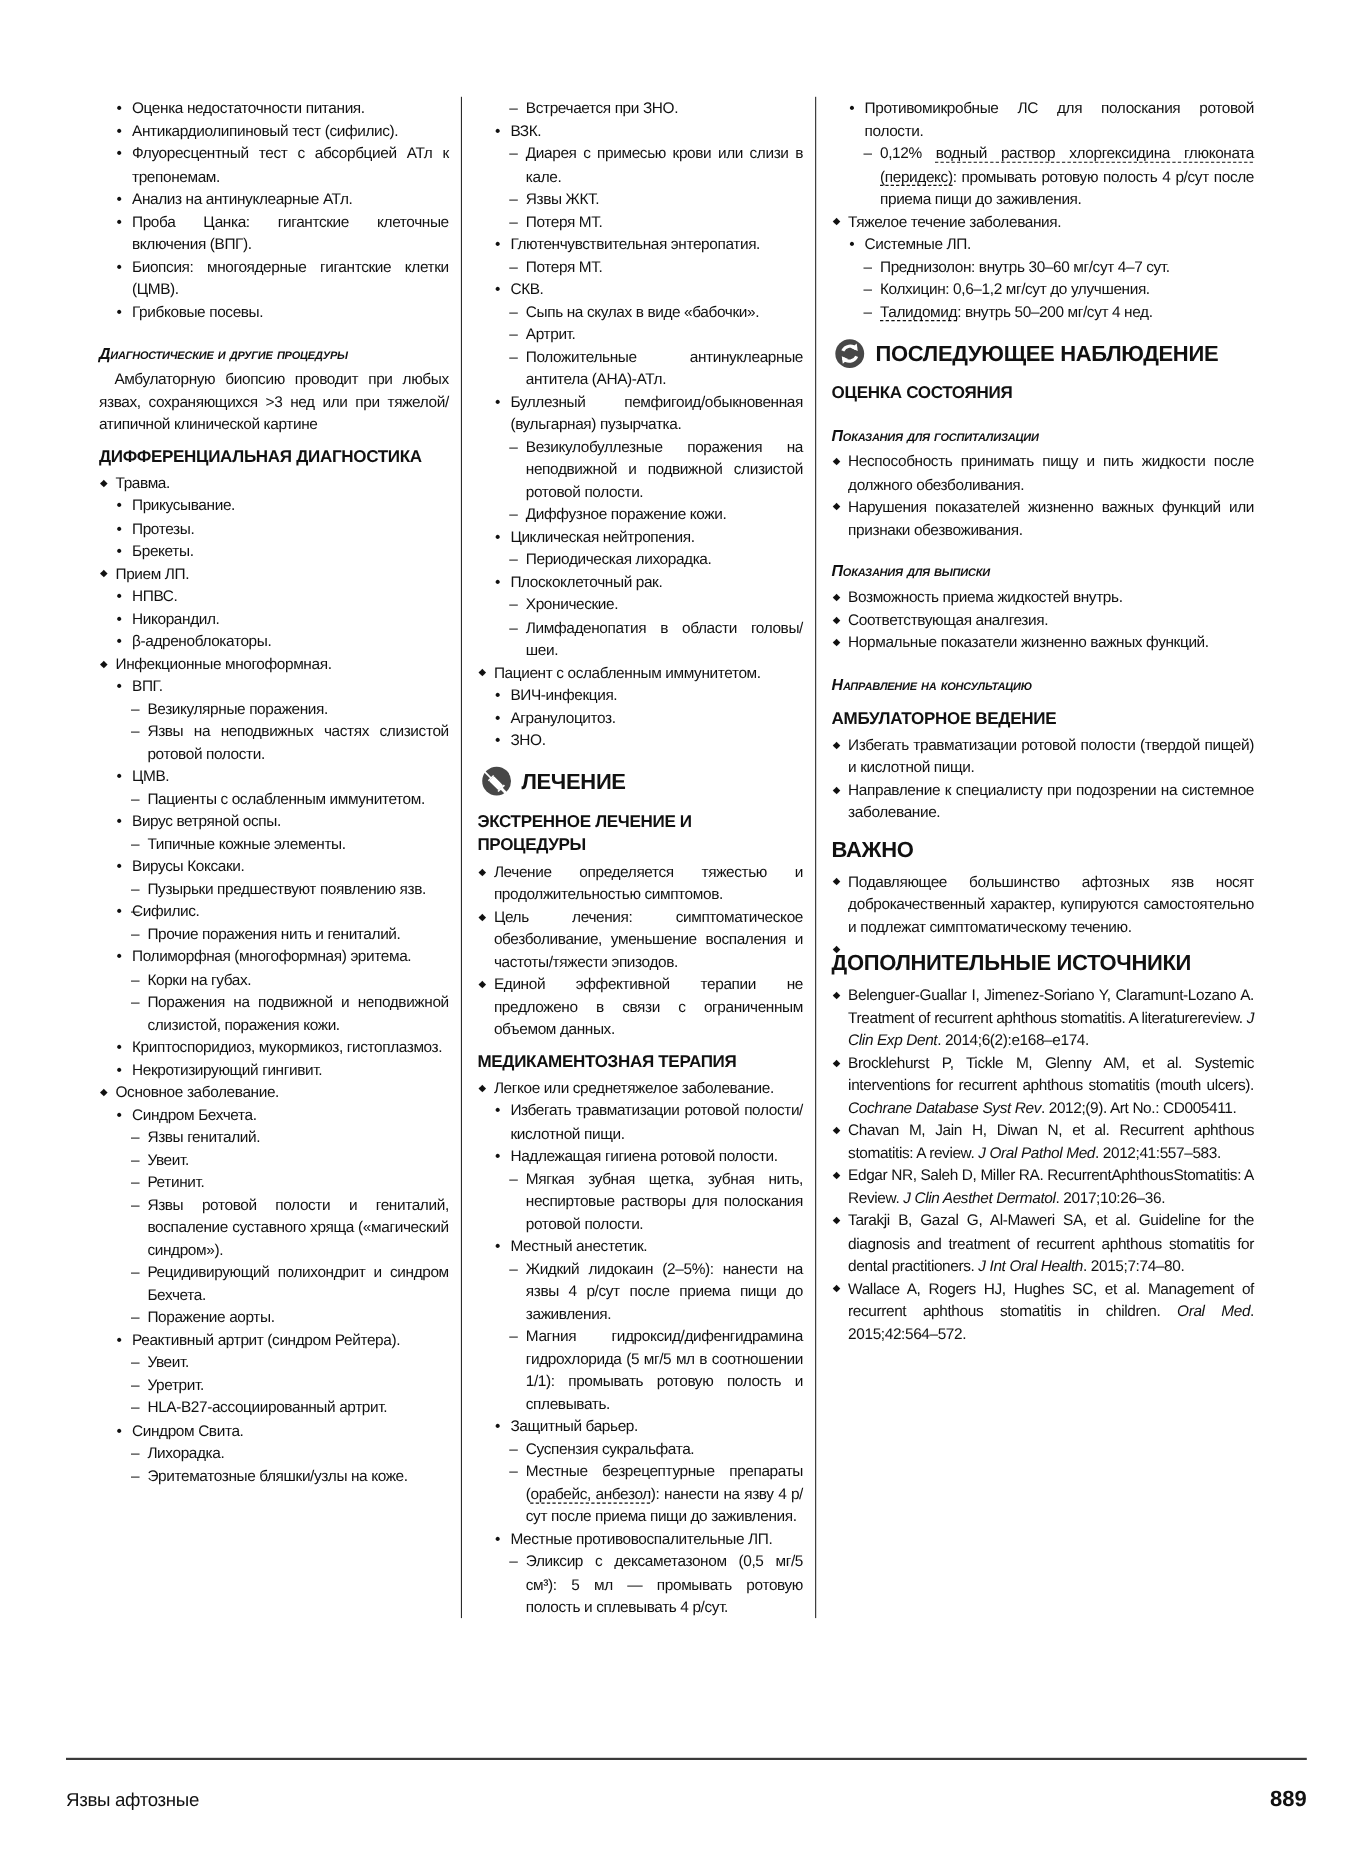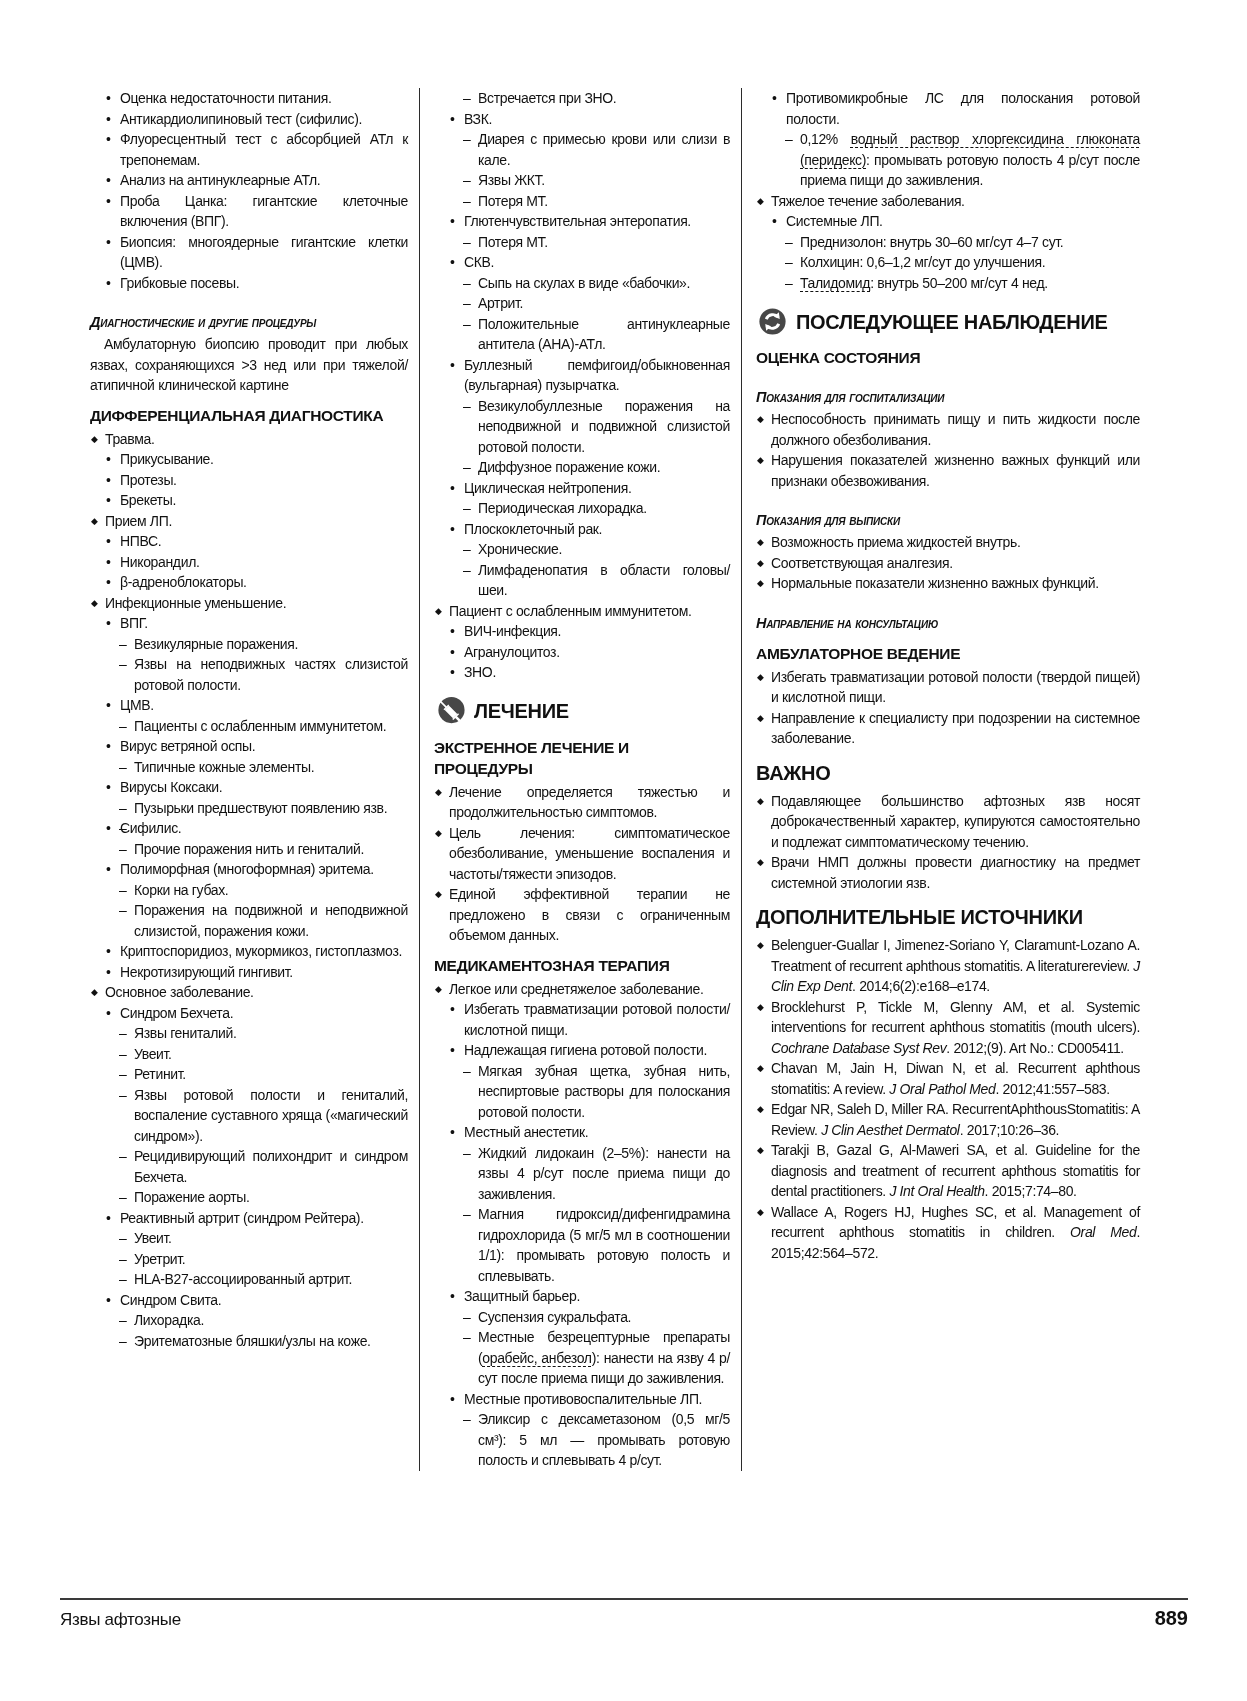"Инфекционные уменьшение." span.tx { text: уменьшение -> многоформная }
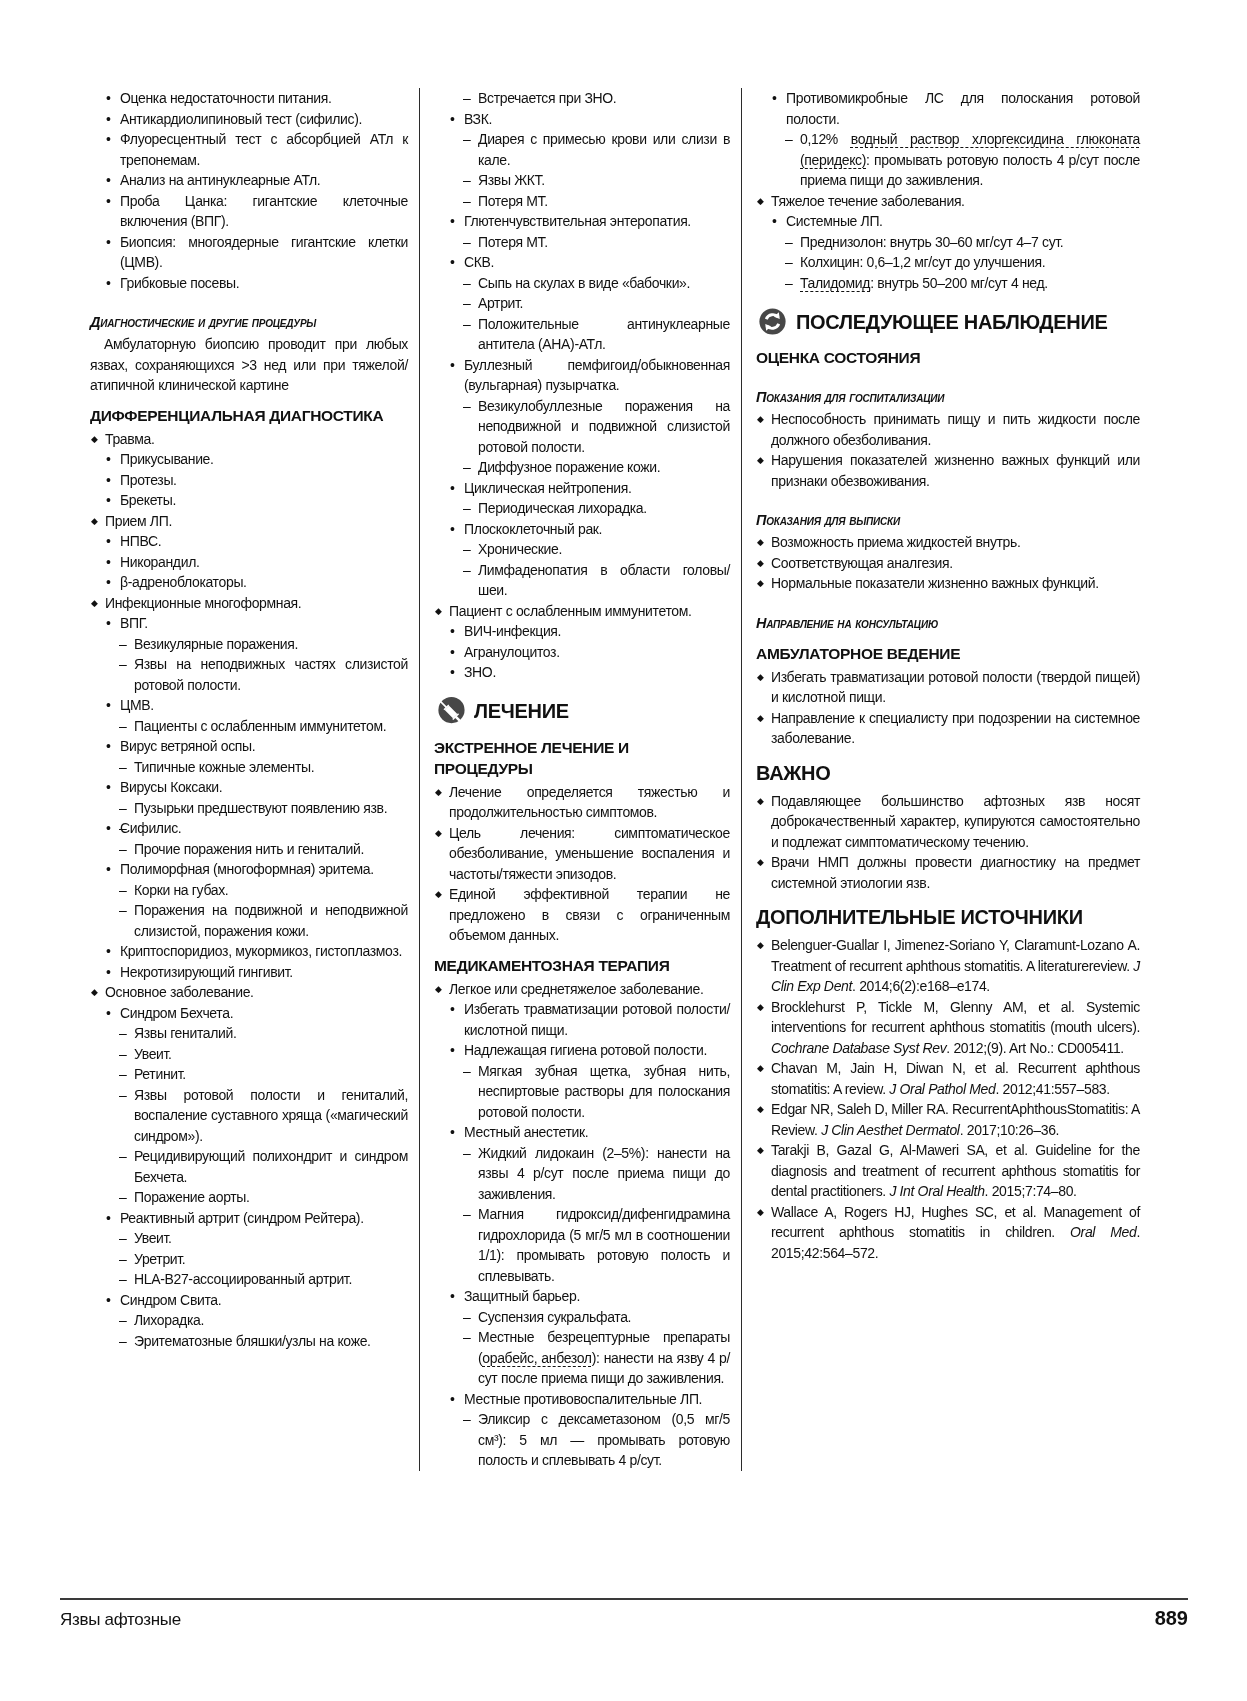"Врачи НМП должны провести диагностику" span.tx { html: <span>Врачи НМП должны провести диагностику на предмет системной этиологии язв.</span> -> none }
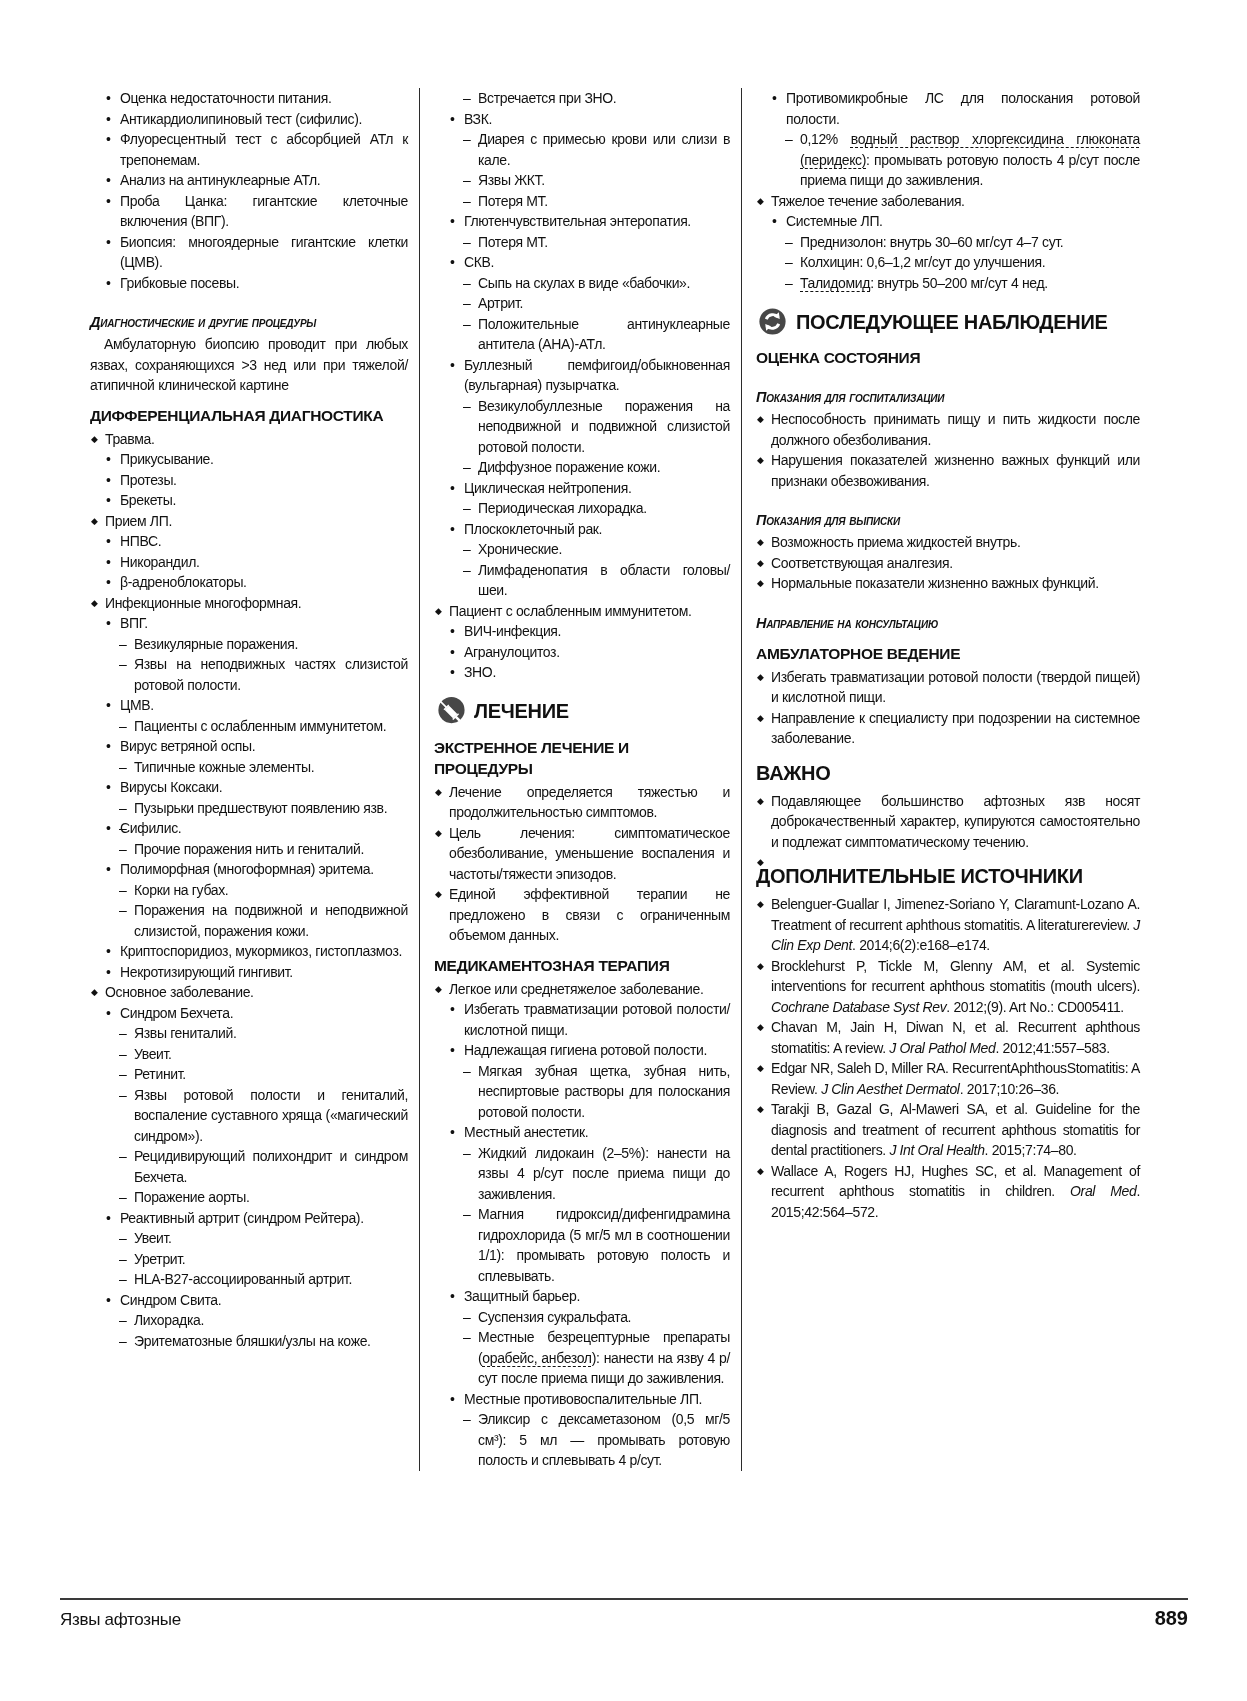"Язвы афтозные" .footer { padding-top: 7px -> 25px }
